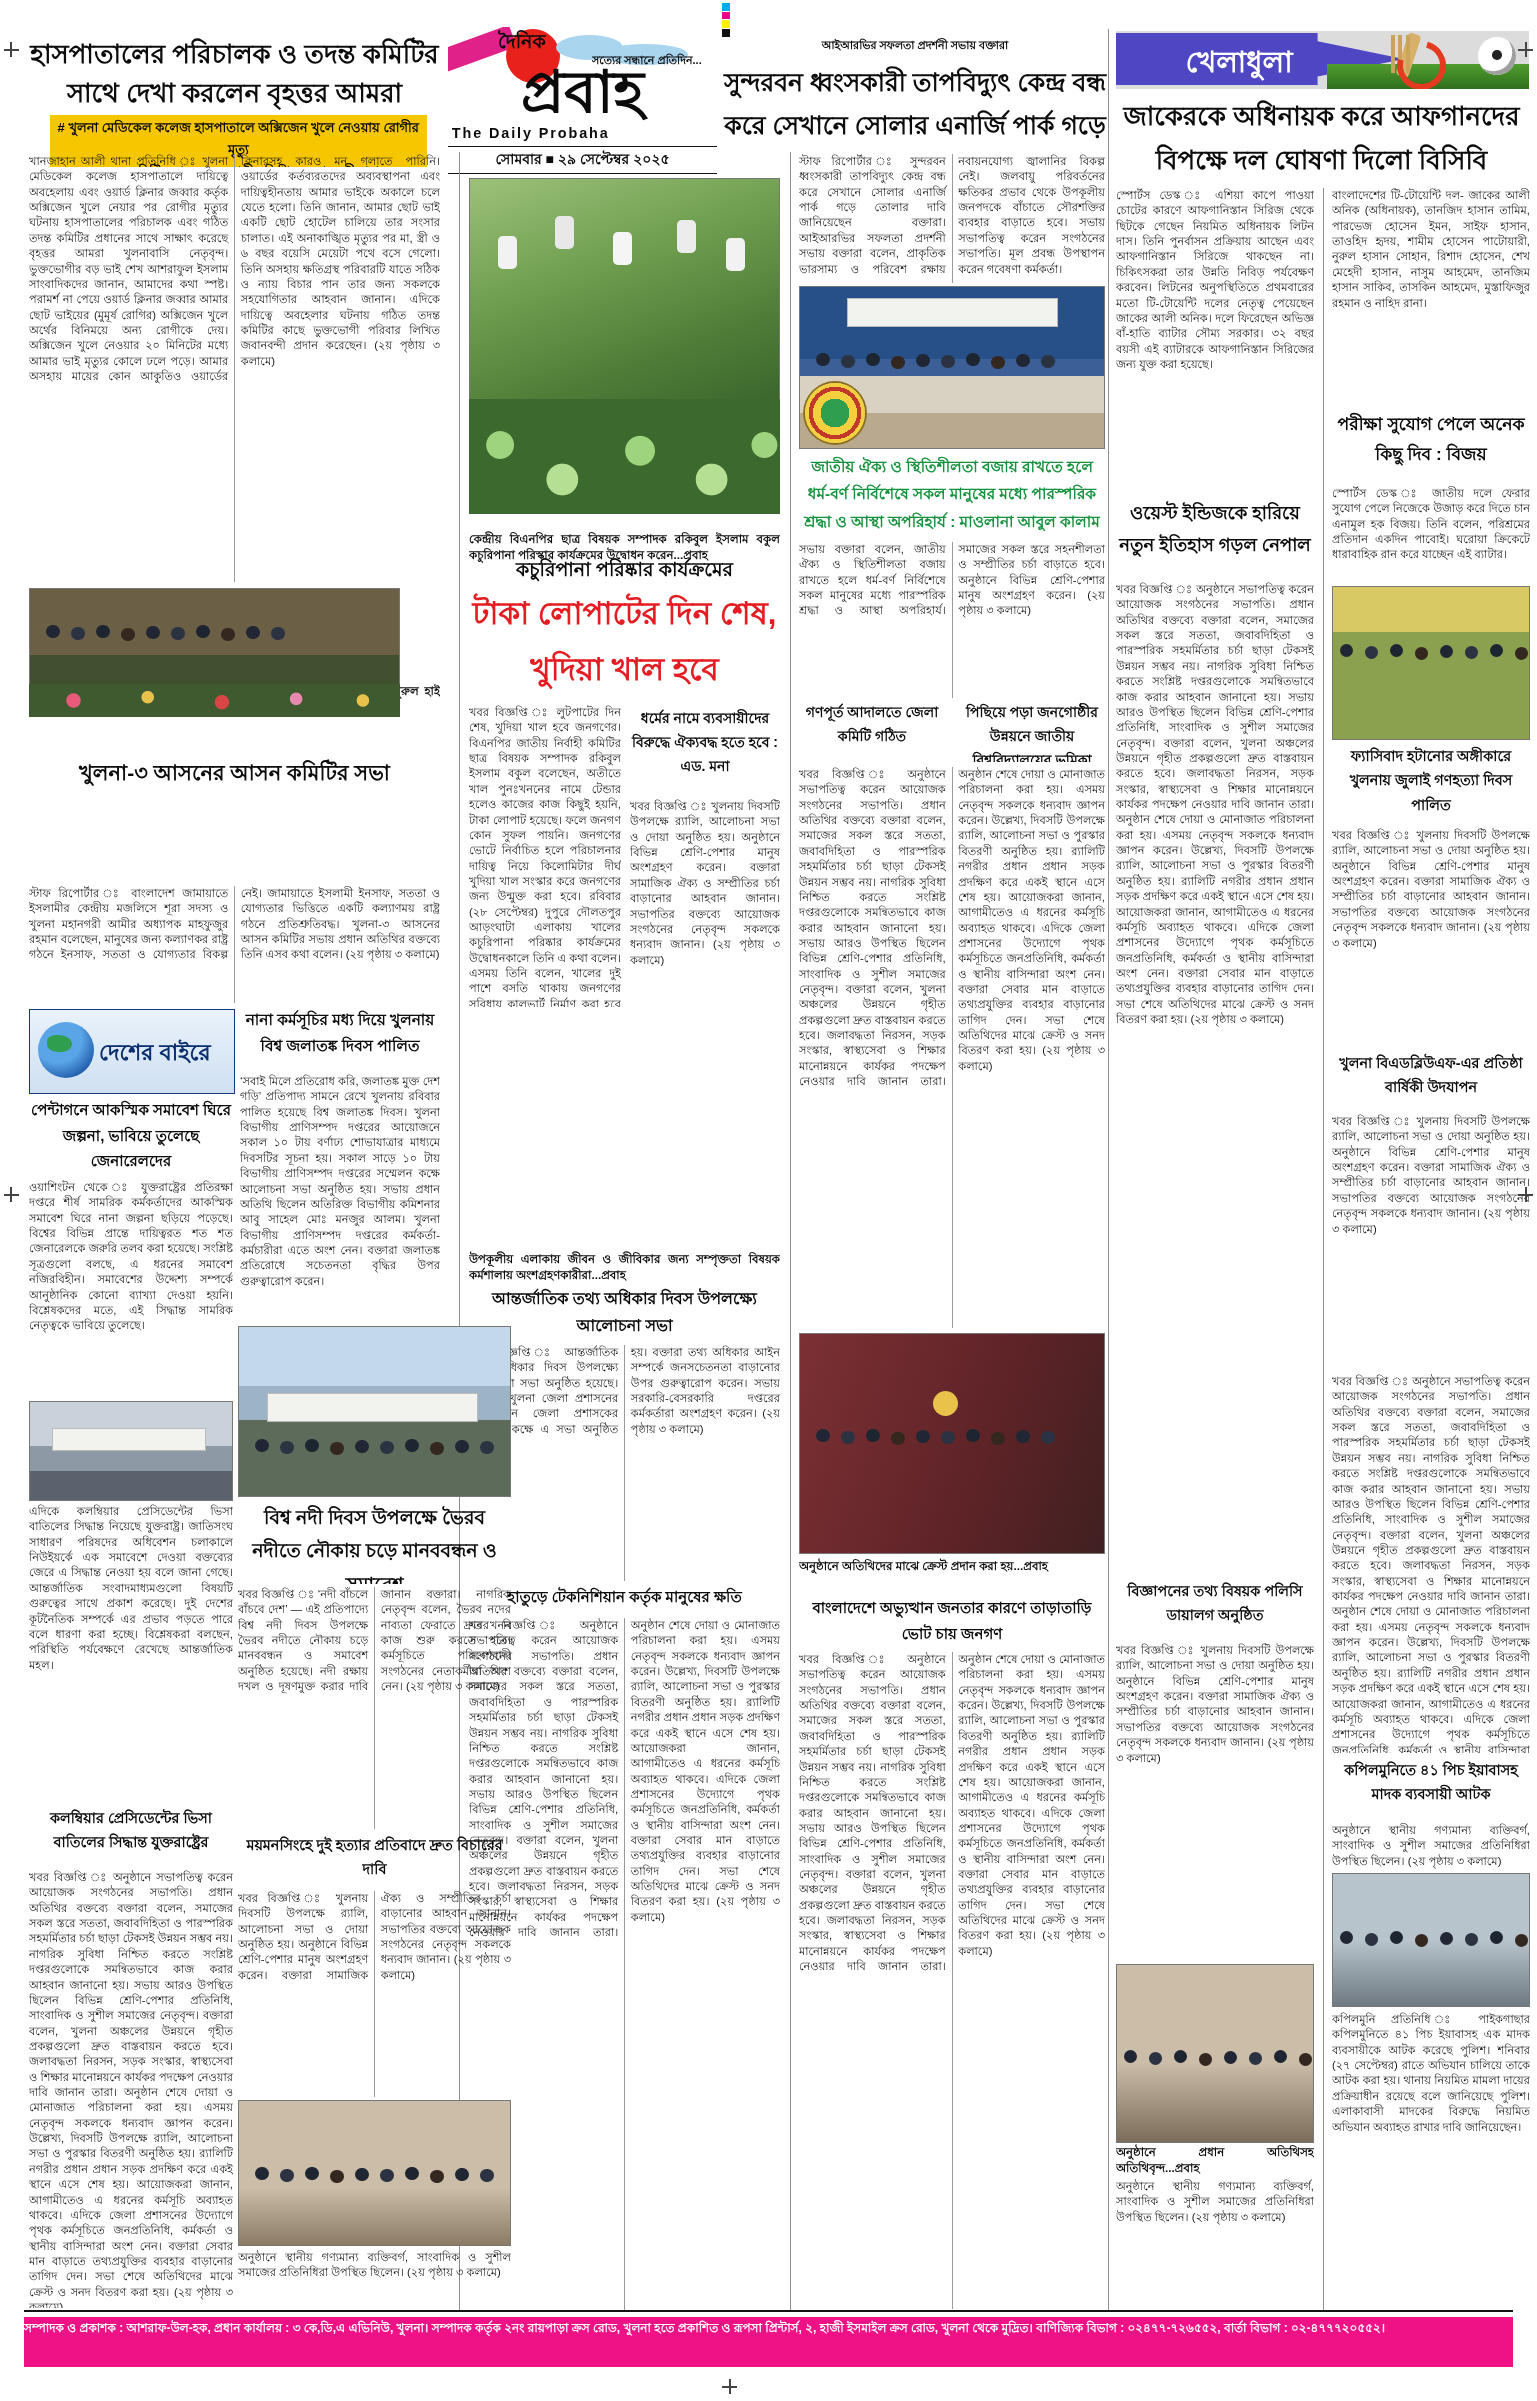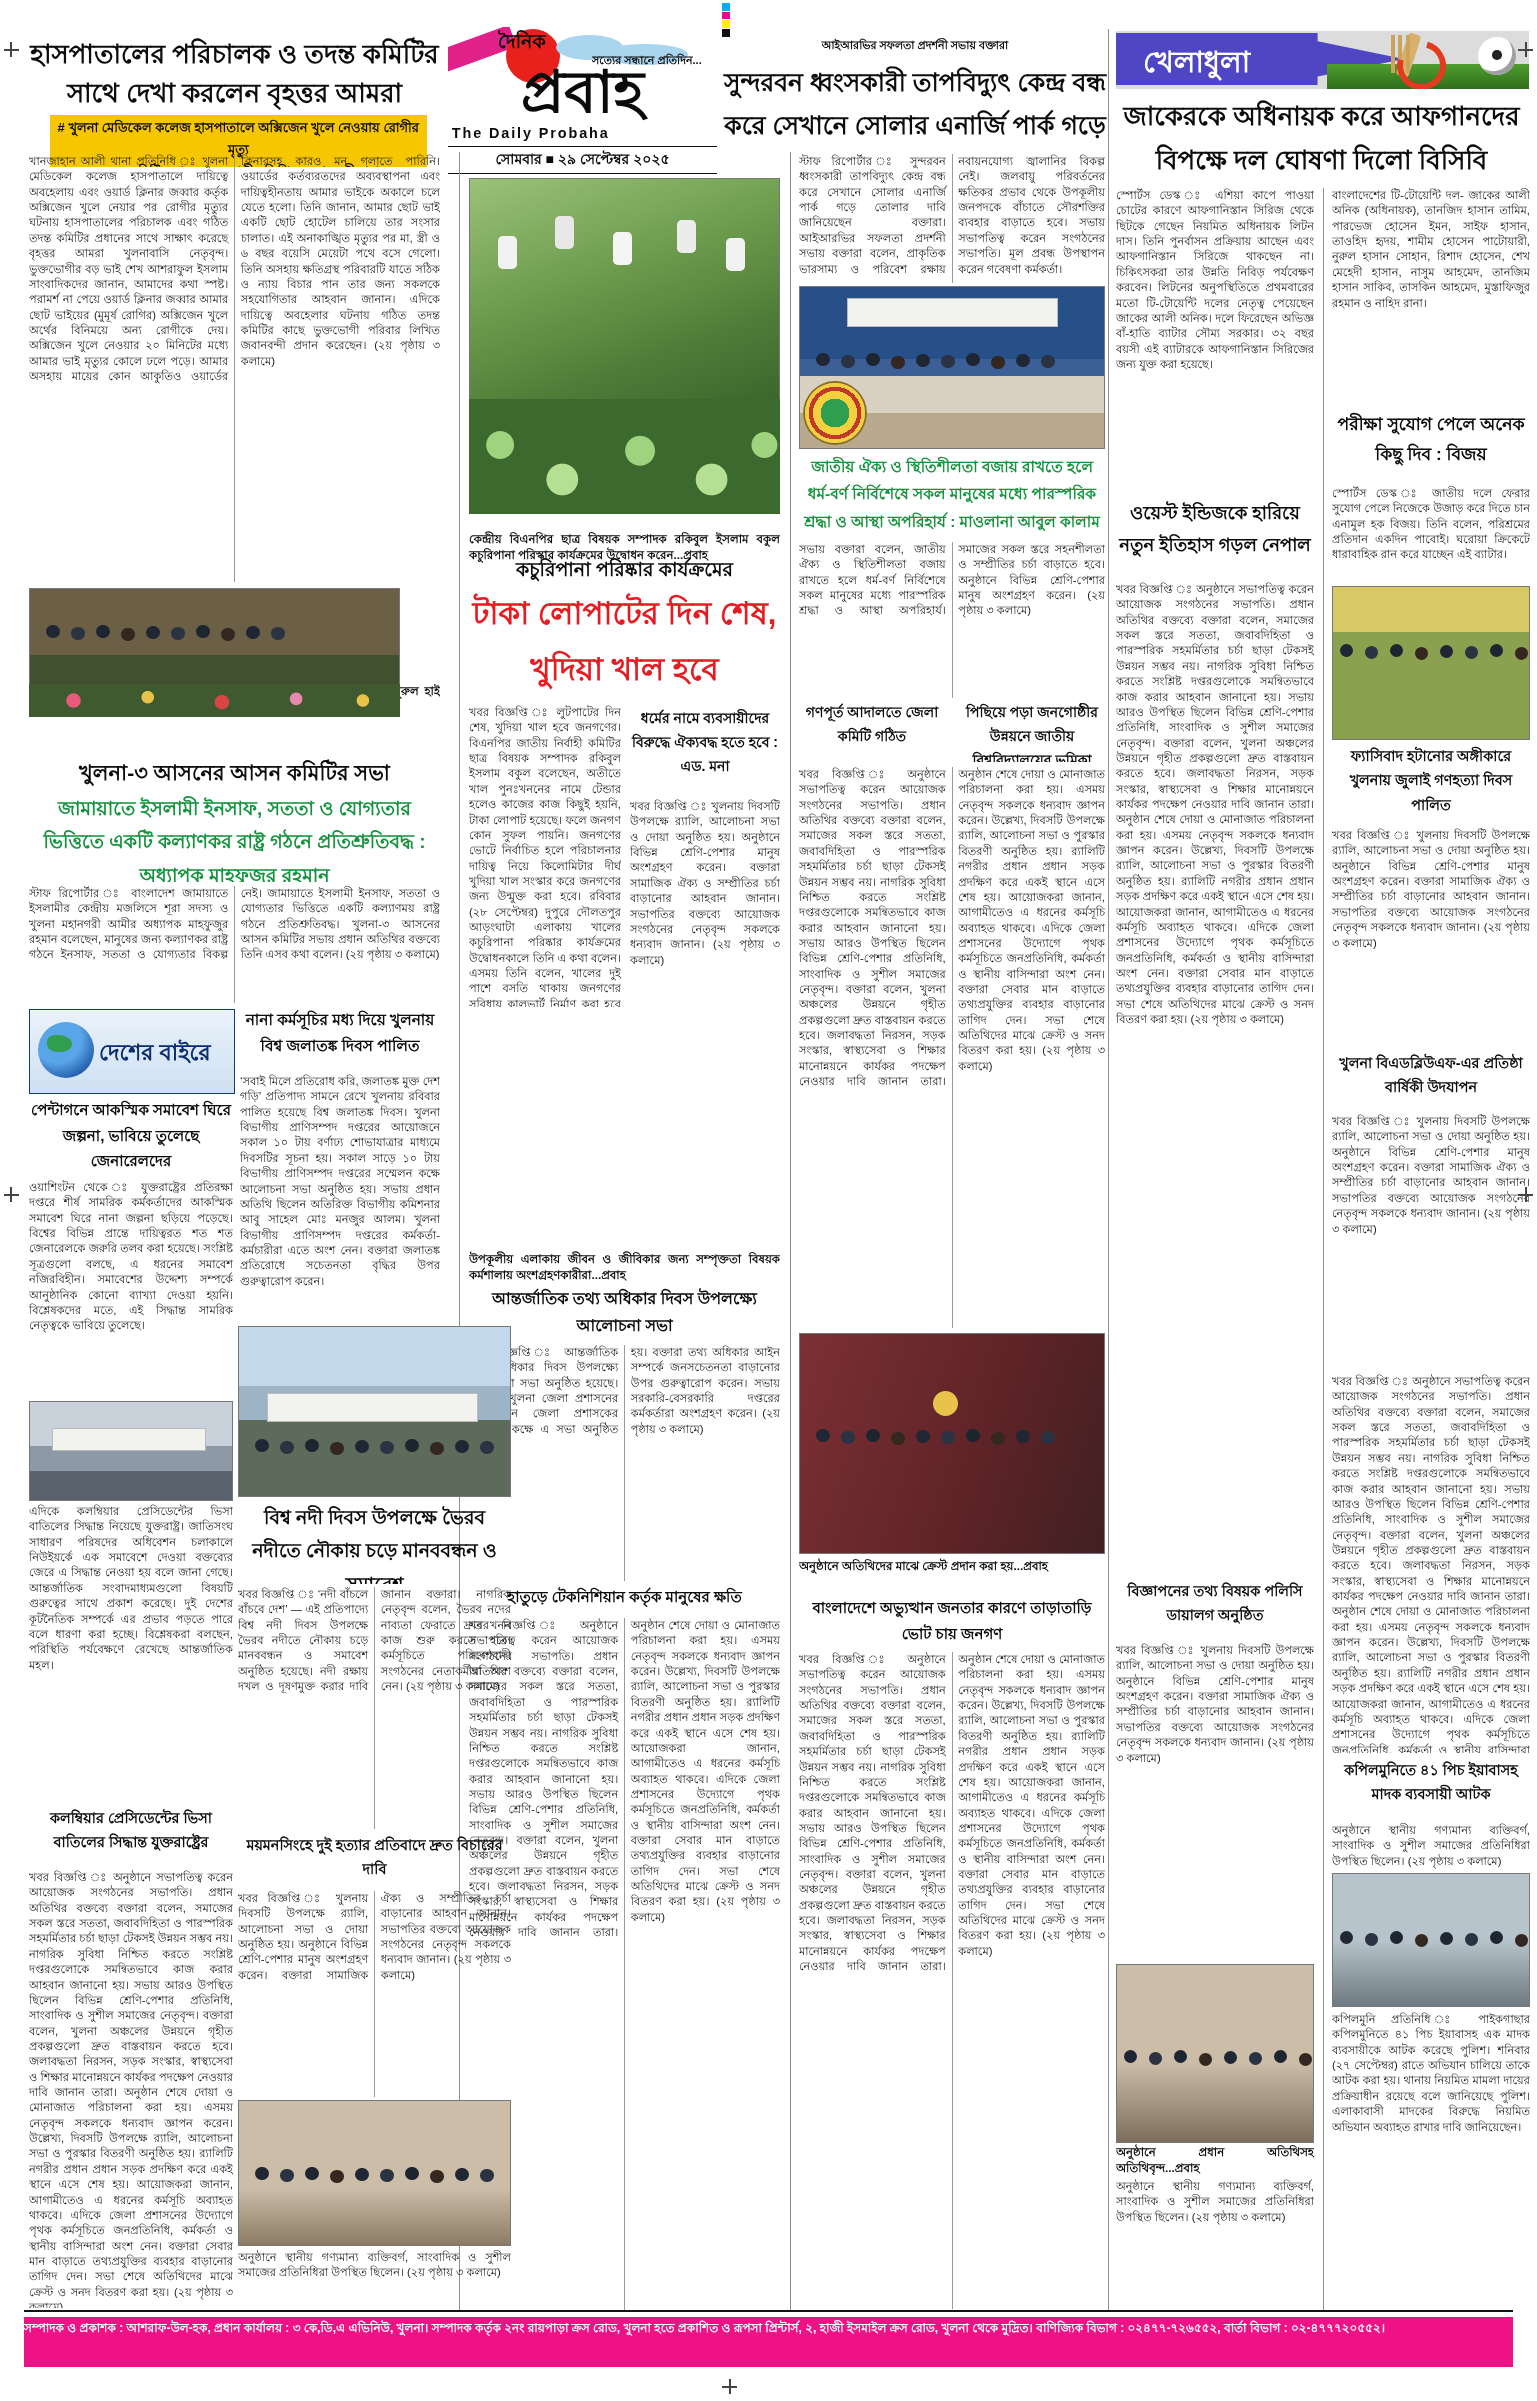"খেলাধুলা" div.abs { text-align: none -> center }
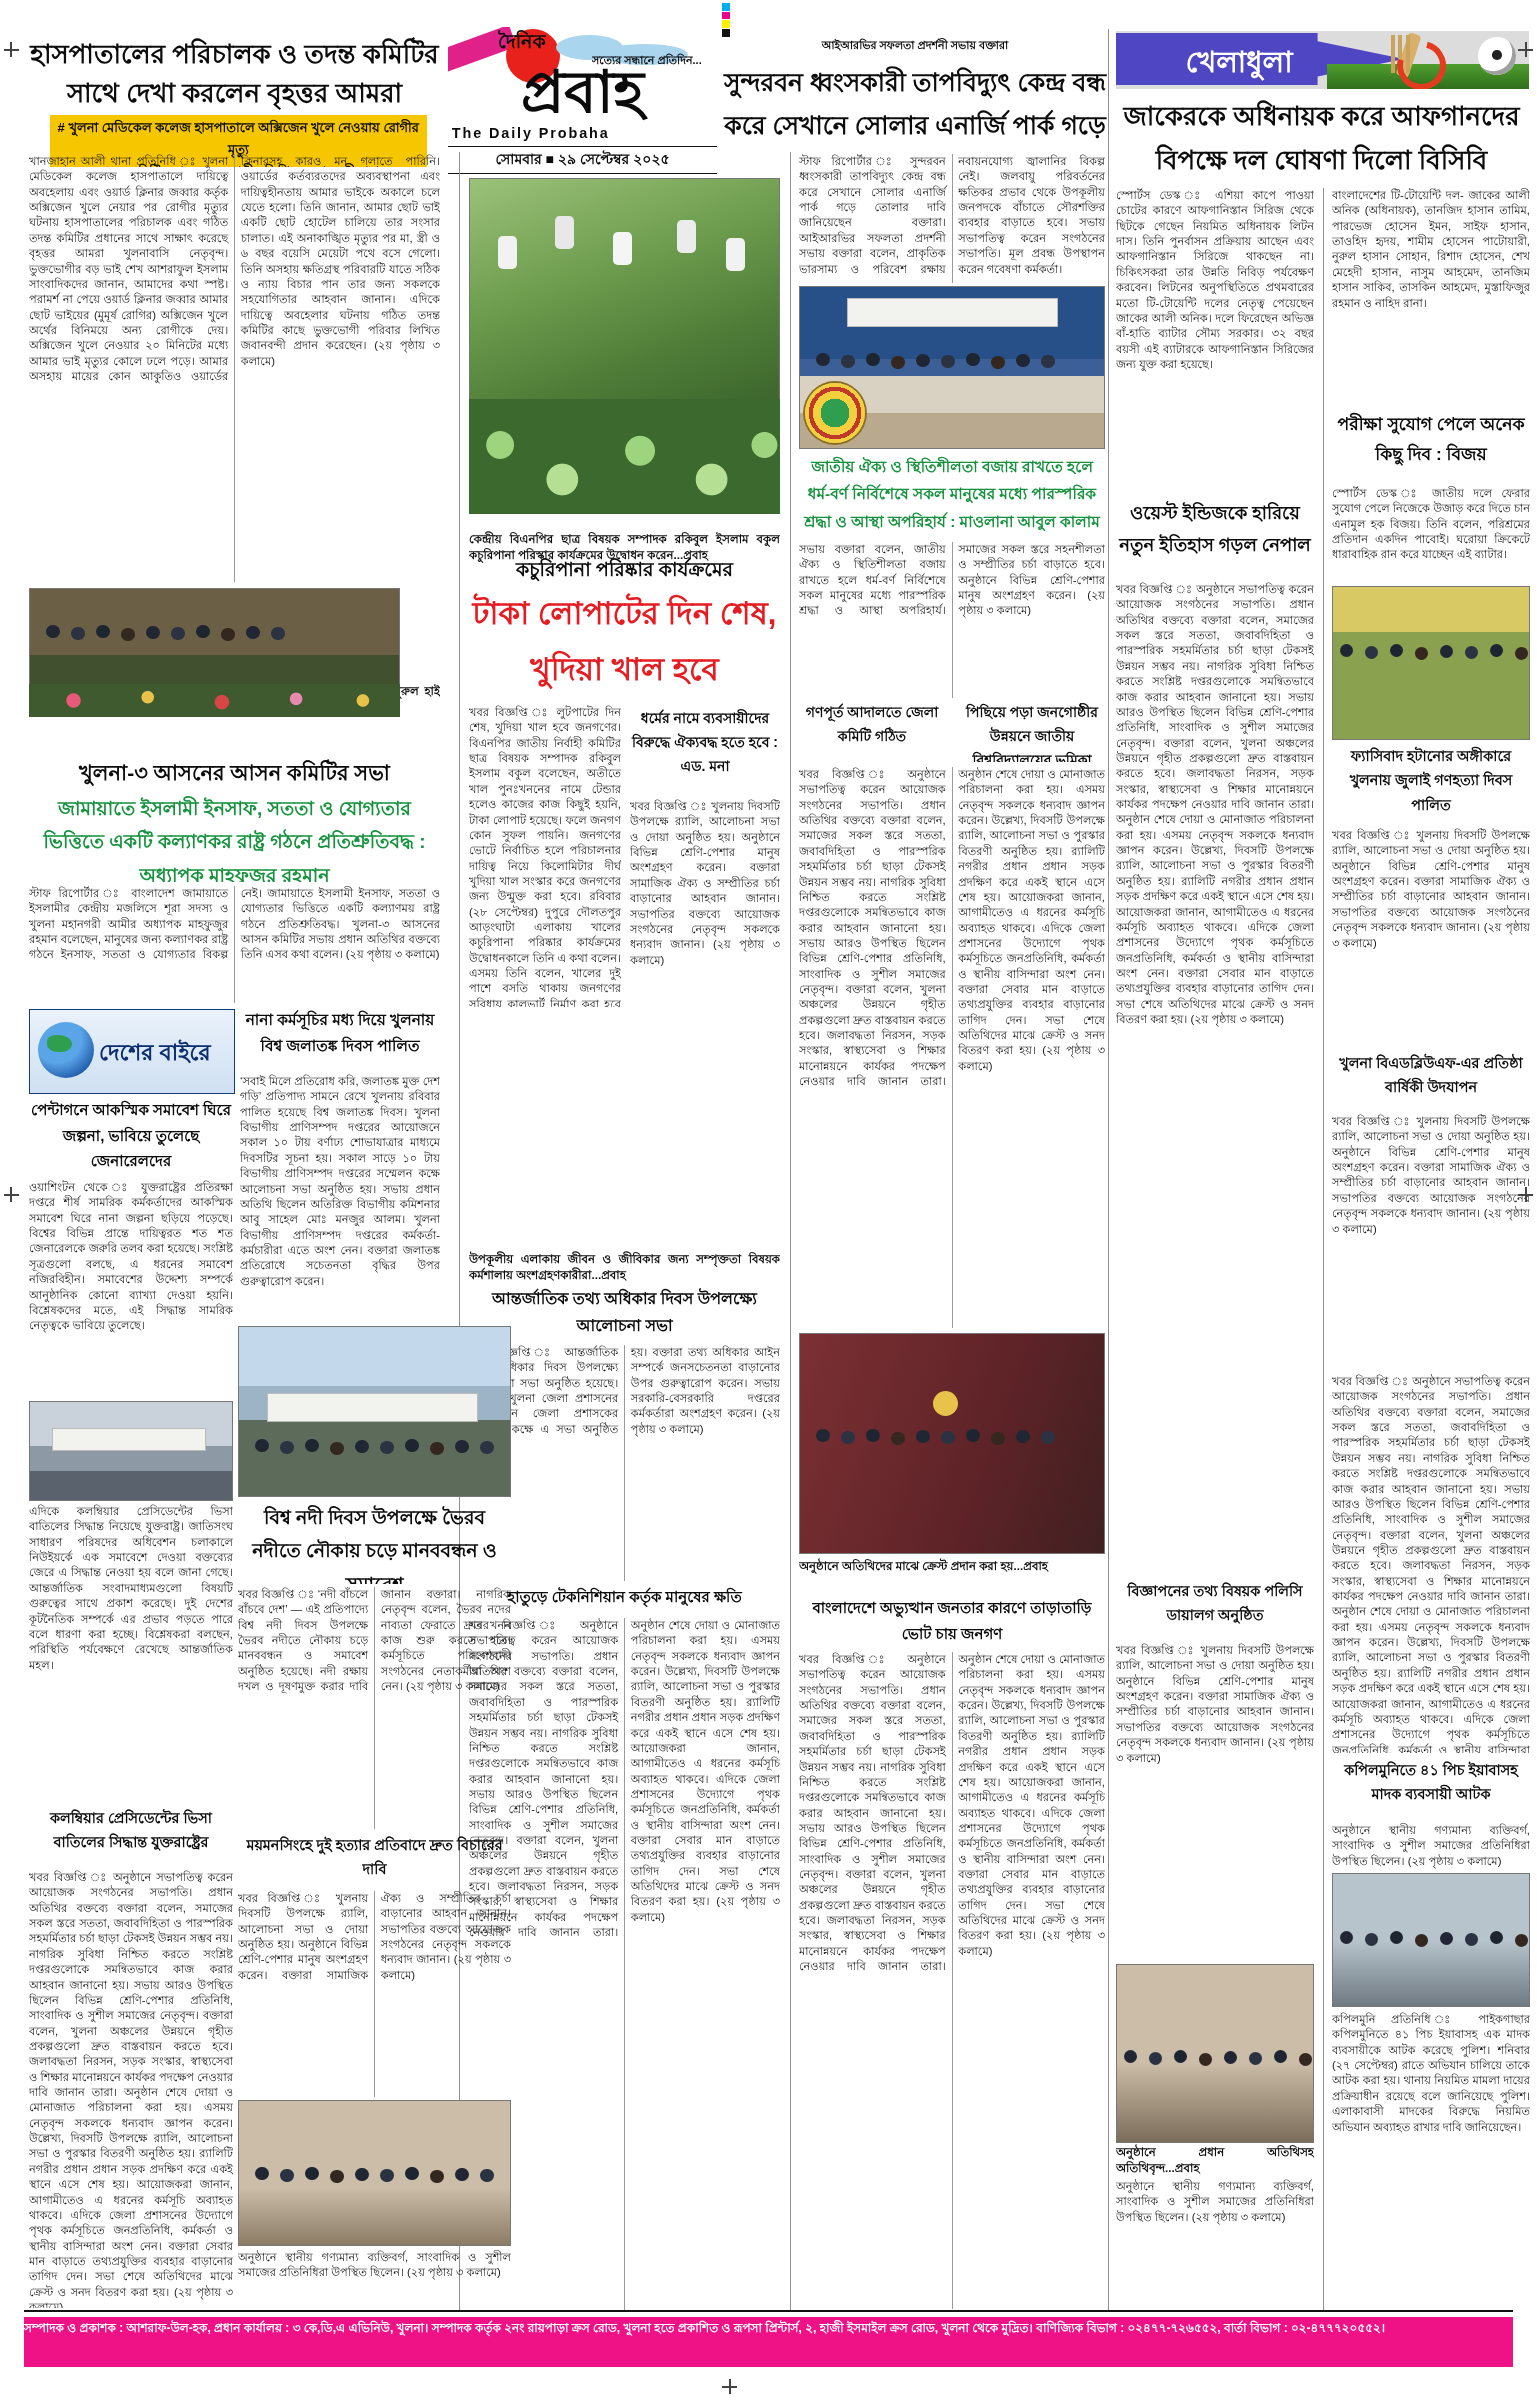"জামায়াতে ইসলামী ইনসাফ, সততা ও" div.abs { html: <div>জামায়াতে ইসলামী ইনসাফ, সততা ও যোগ্যতার ভিত্তিতে একটি কল্যাণকর রাষ্ট্র গঠনে প্রতিশ্রুতিবদ্ধ : অধ্যাপক মাহফুজুর রহমান</div> -> none }
